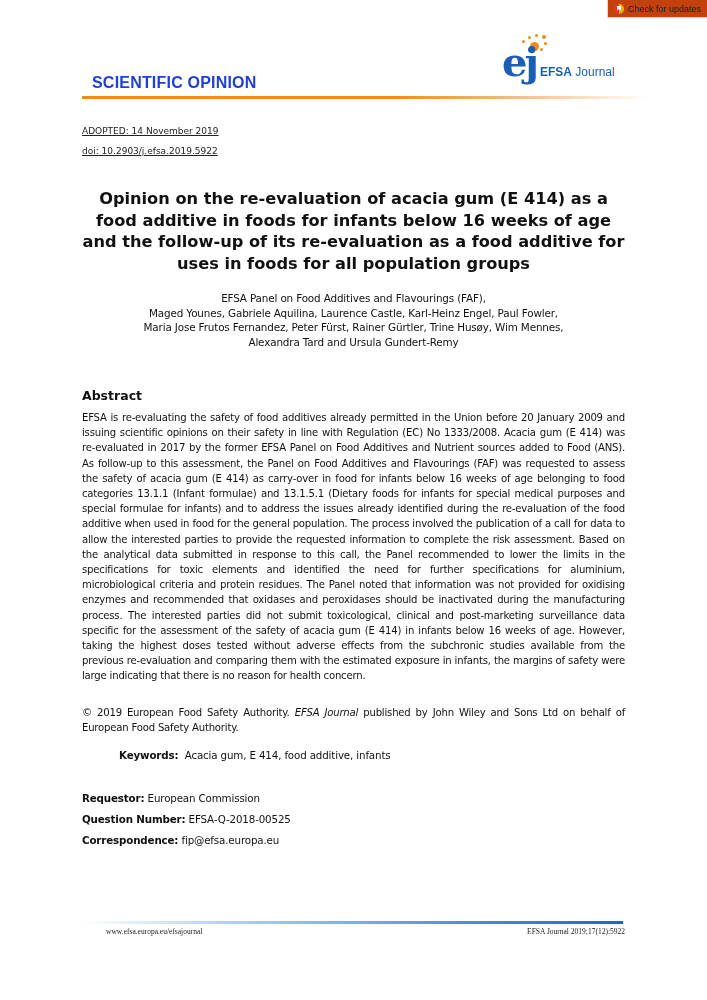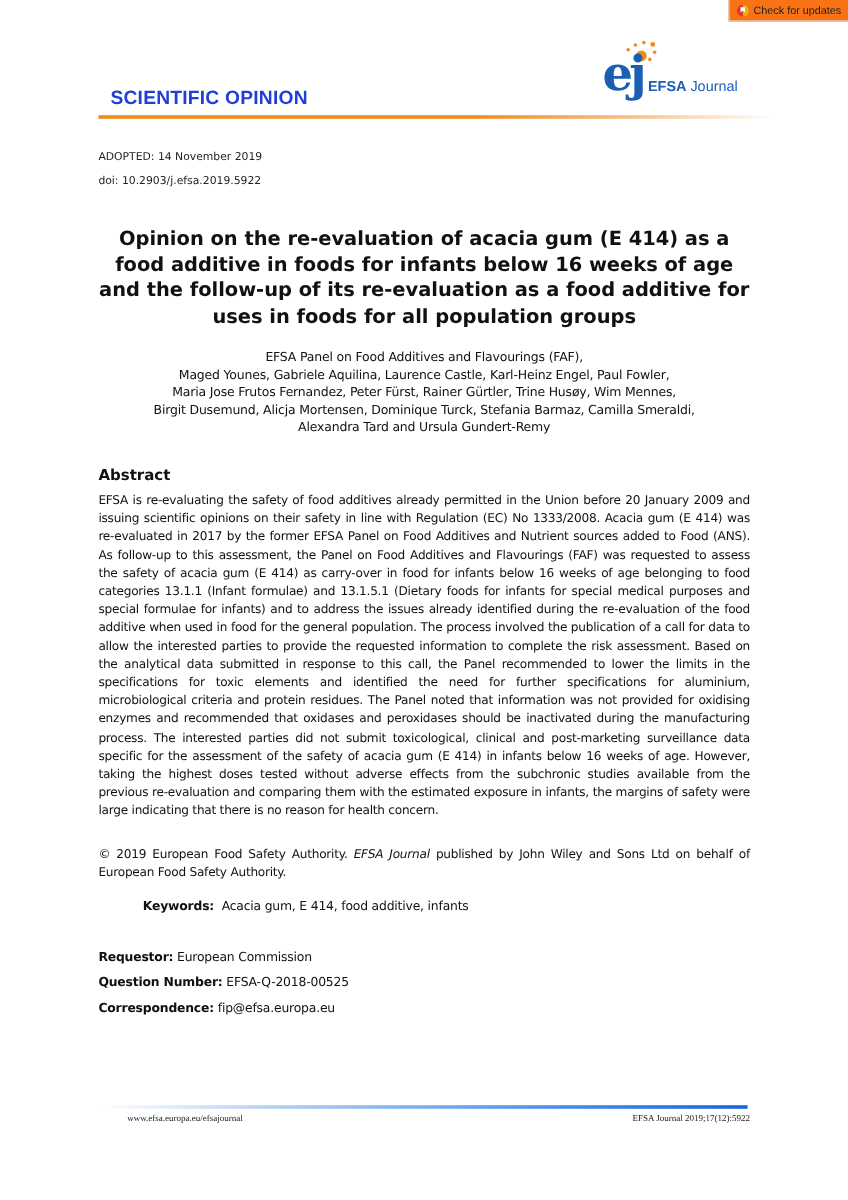"Check for updates" .check-updates { background: #f97316 -> #c2410c }
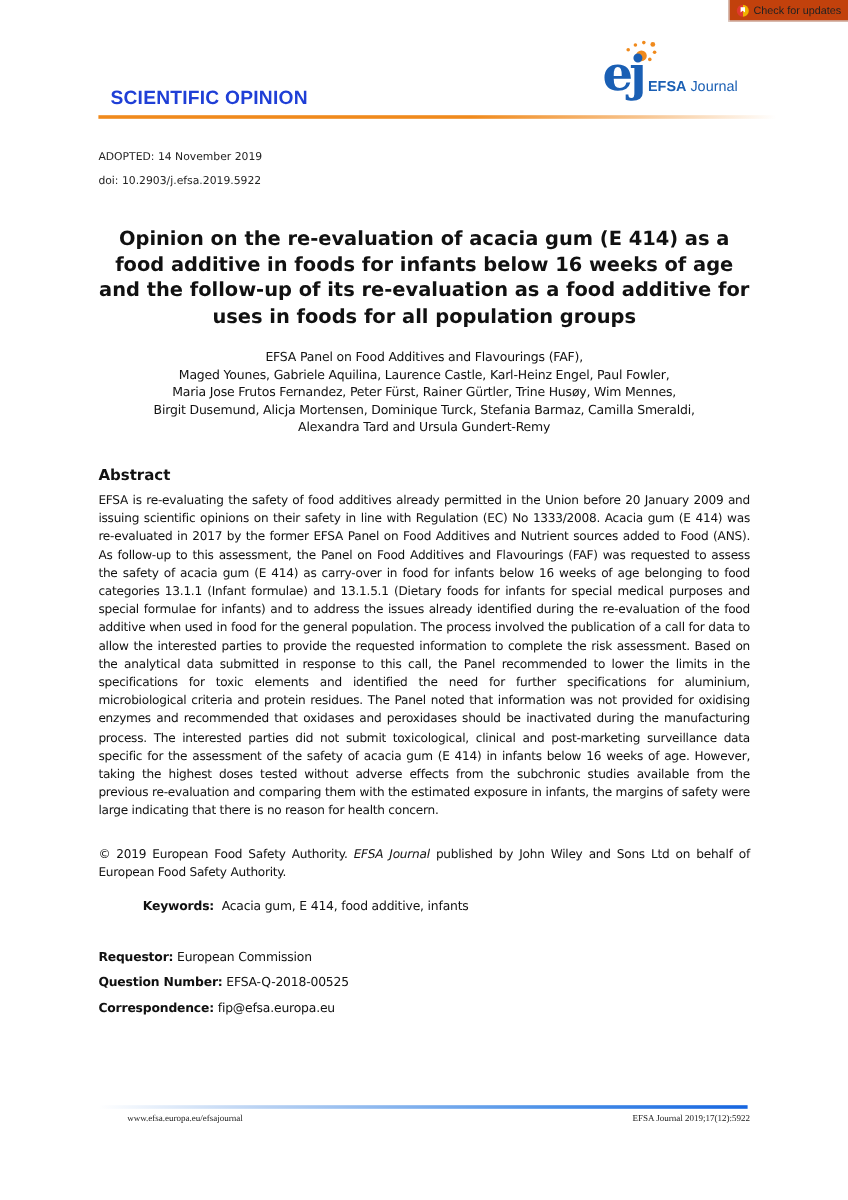"ADOPTED: 14 November 2019" .meta { text-decoration: none -> underline }
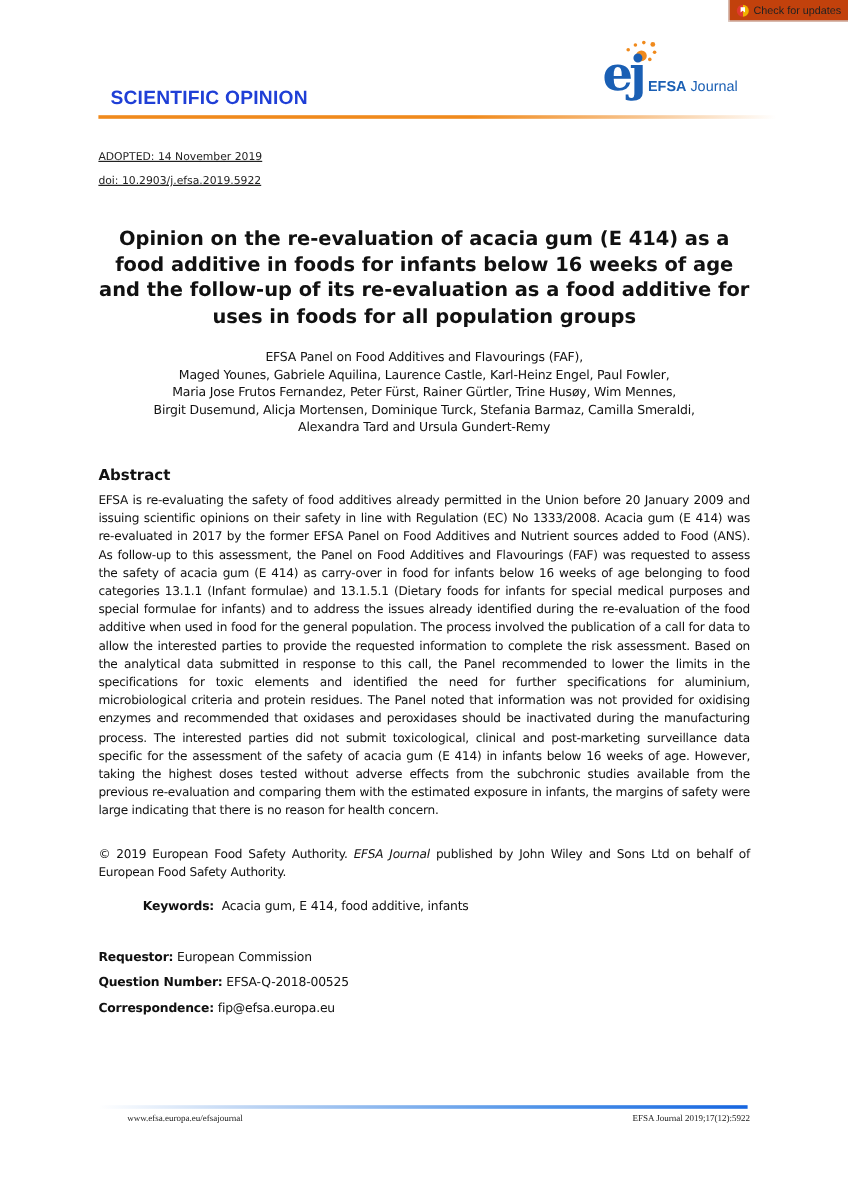"Birgit Dusemund, Alicja Mortensen," div { html: <div>Birgit Dusemund, Alicja Mortensen, Dominique Turck, Stefania Barmaz, Camilla Smeraldi,</div> -> none }
